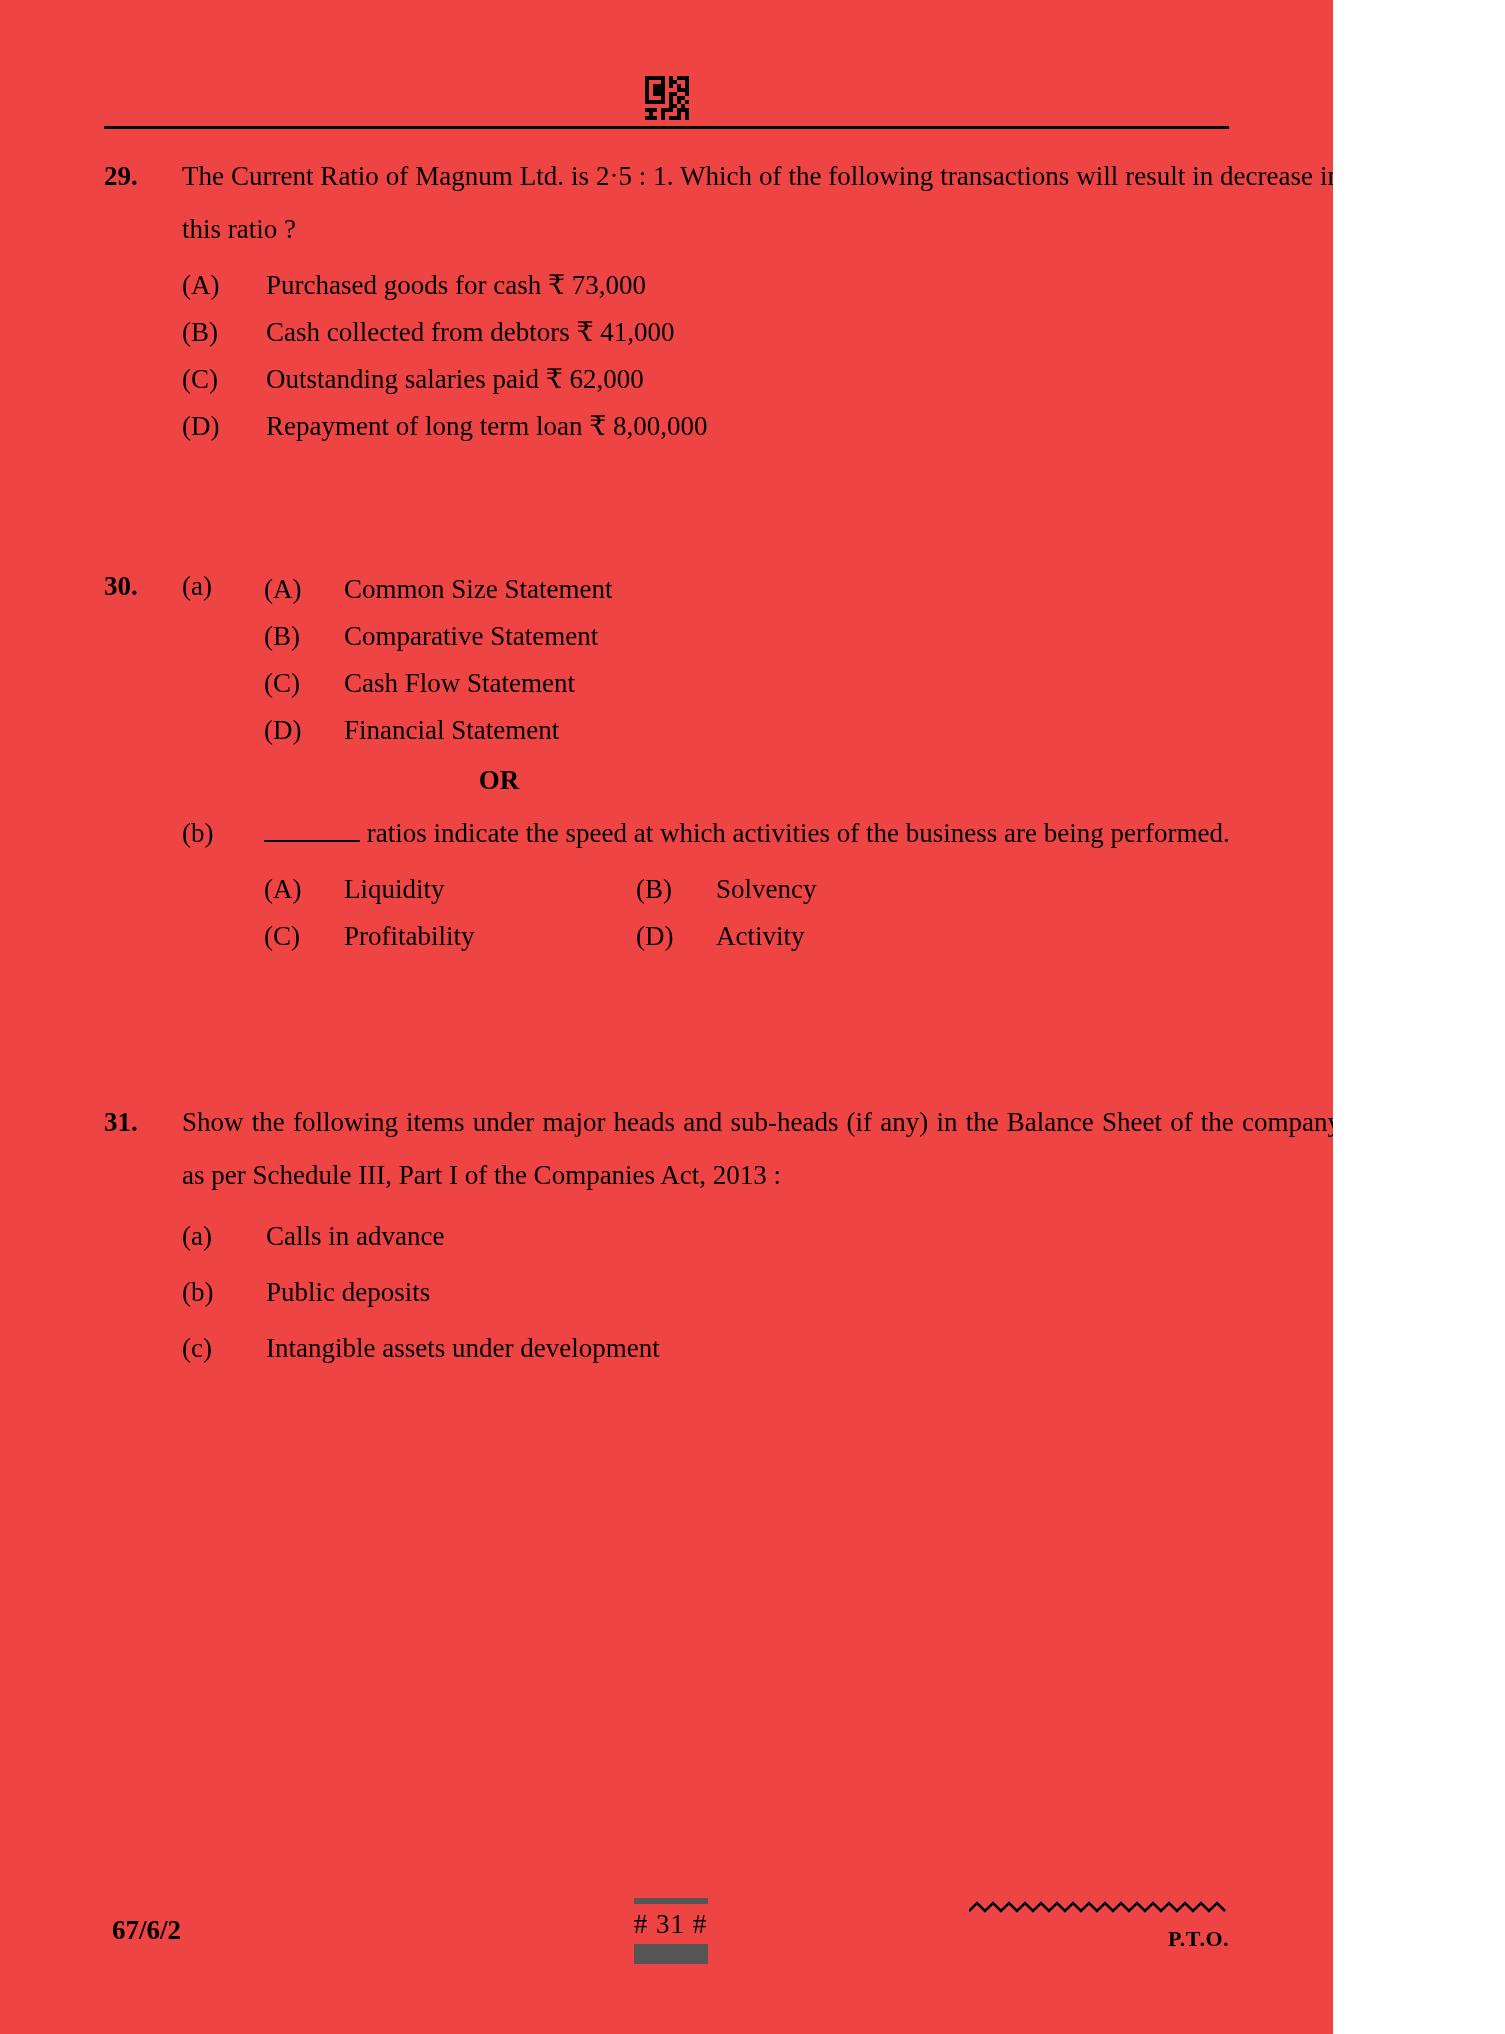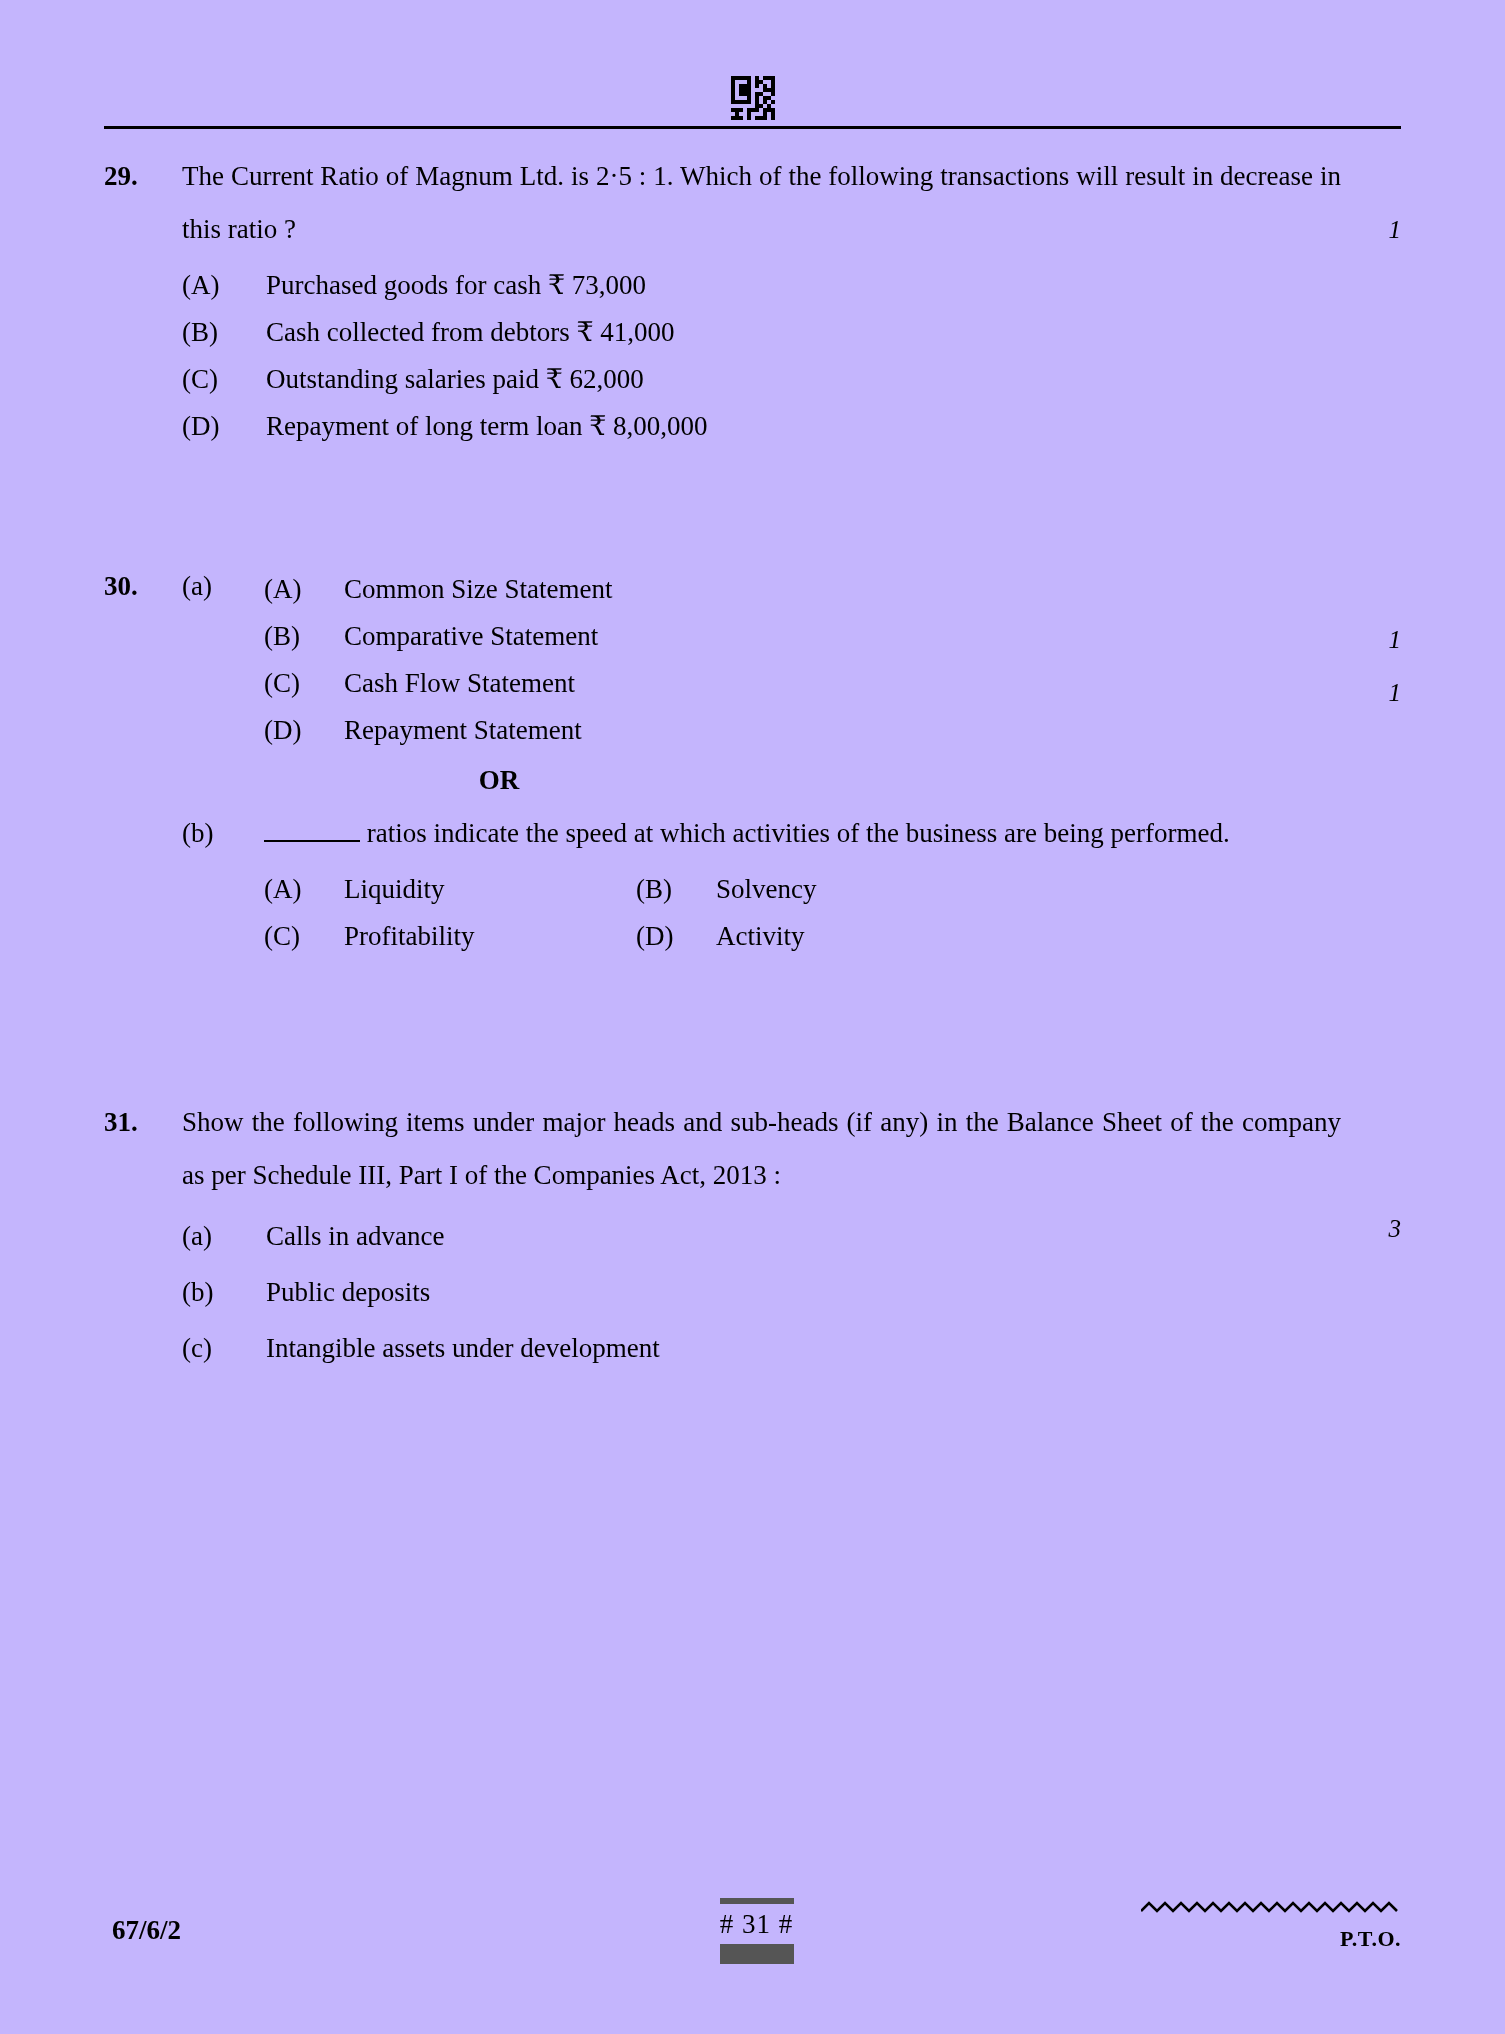"29." .page { background: #c4b5fd -> #ef4444; width: 1505px -> 1333px }
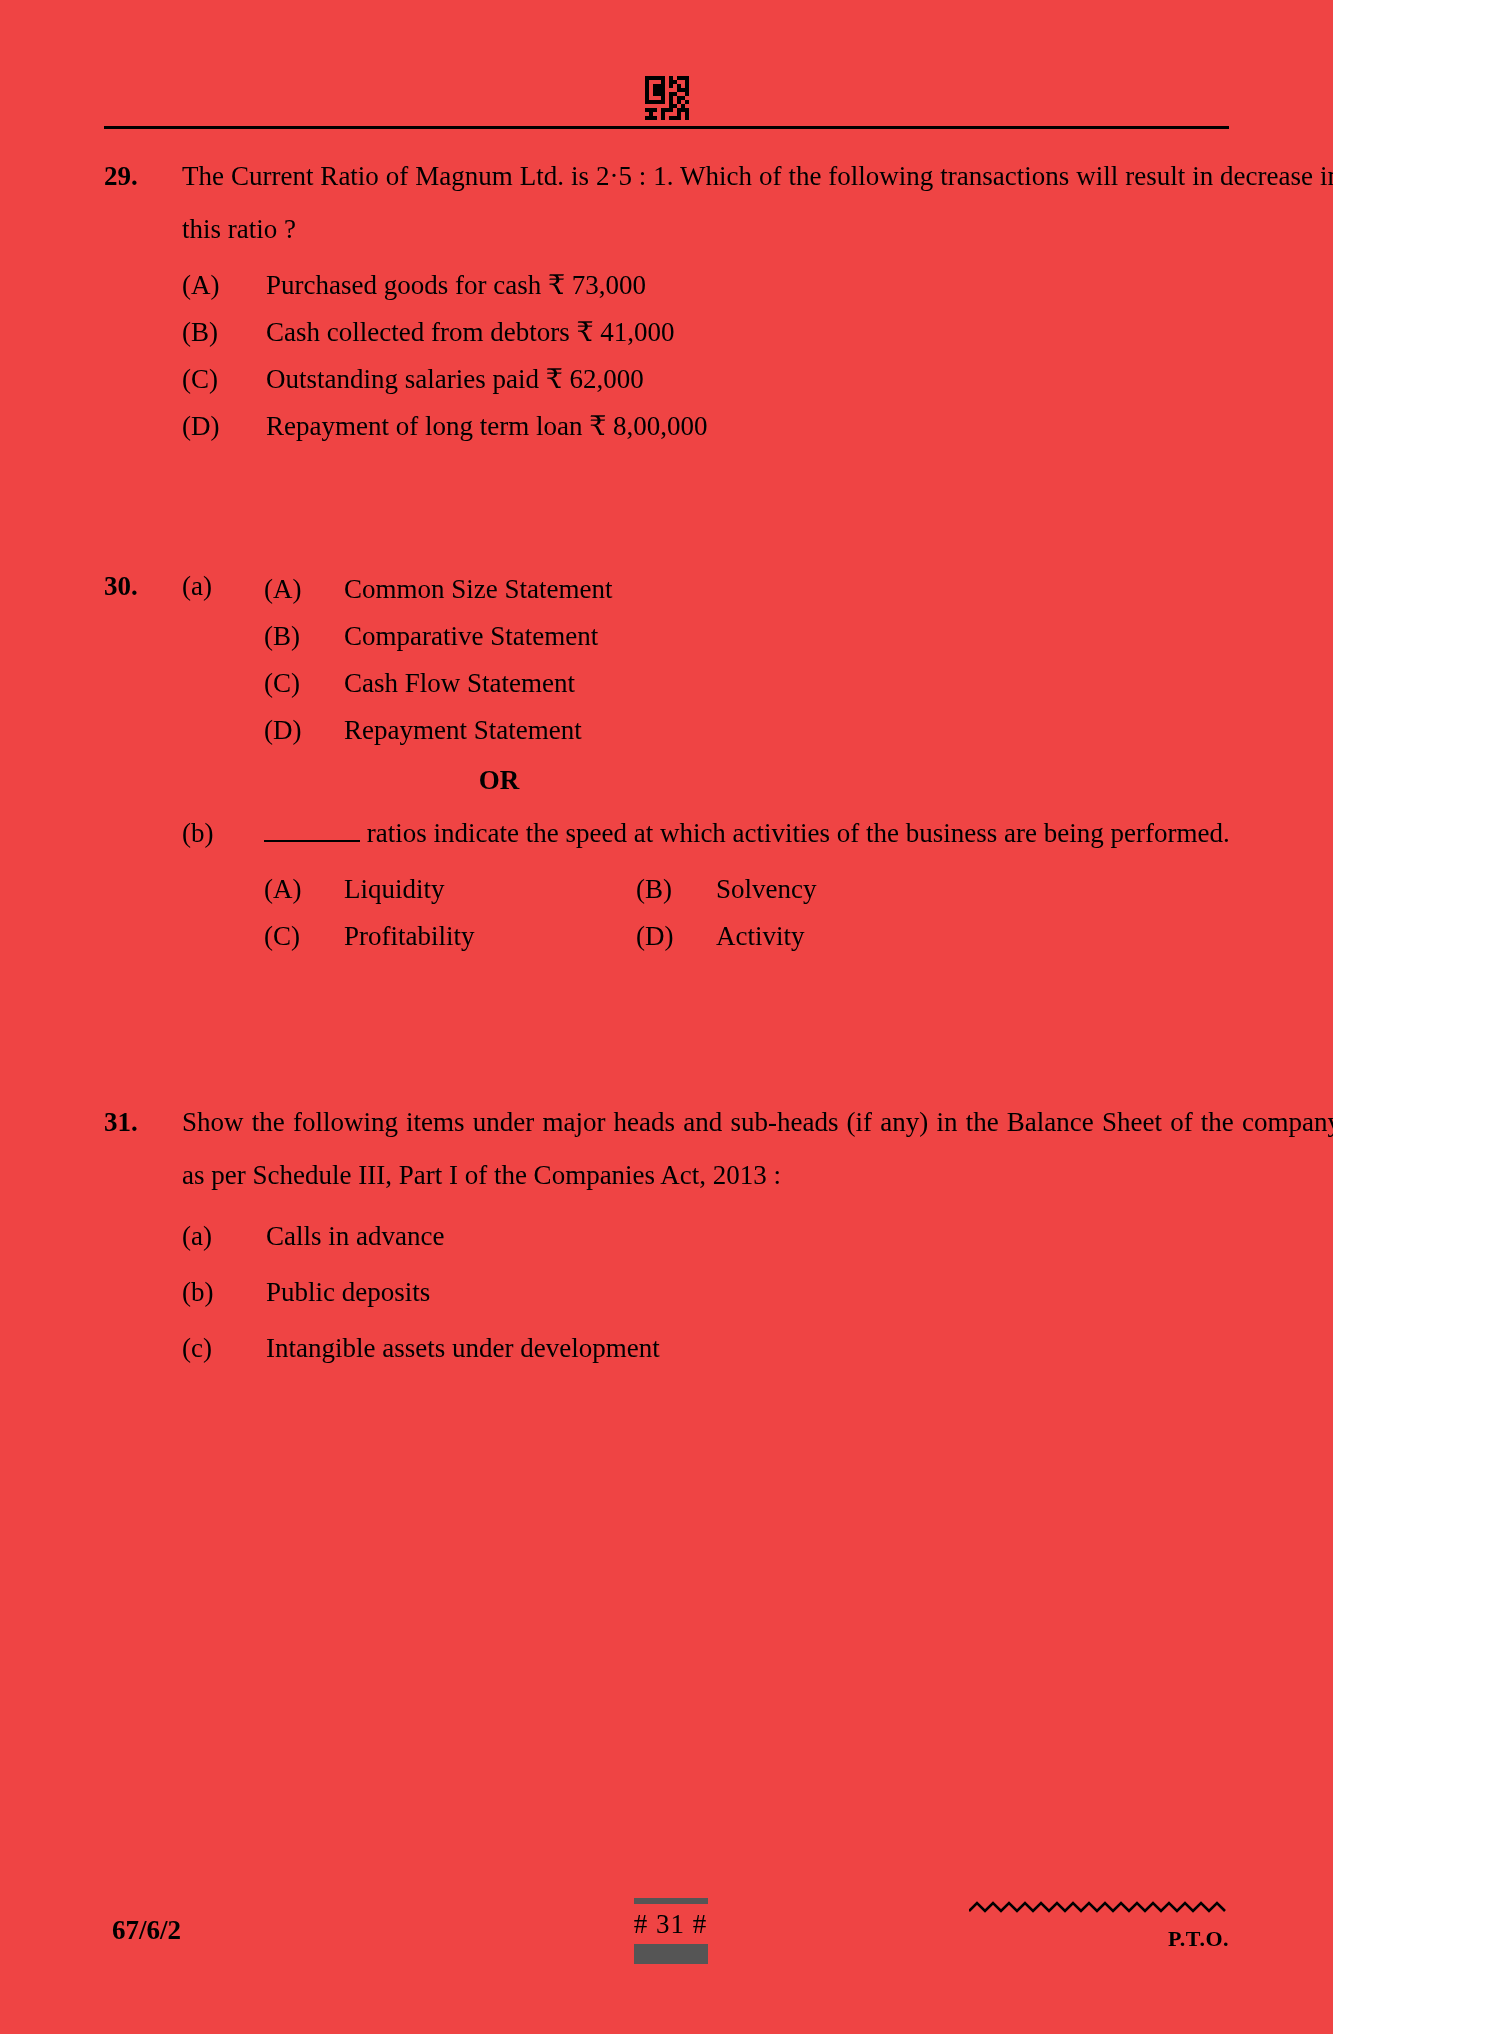"Repayment Statement" span.txt { text: Repayment -> Financial }
